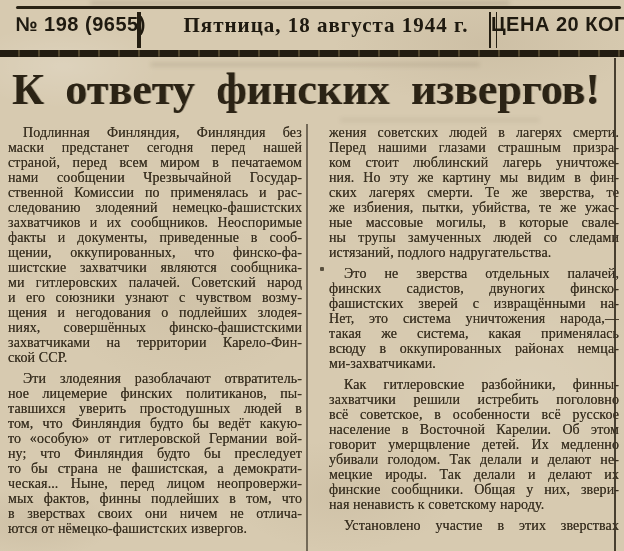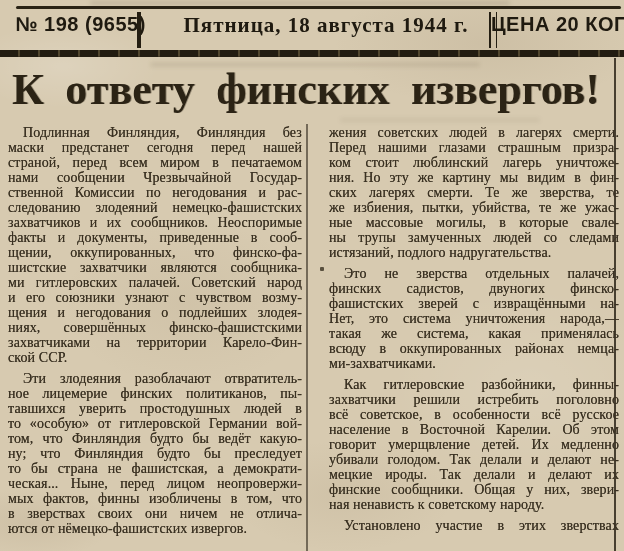"ственной Комиссии по негодования и" div.line { text: негодования -> применялась }
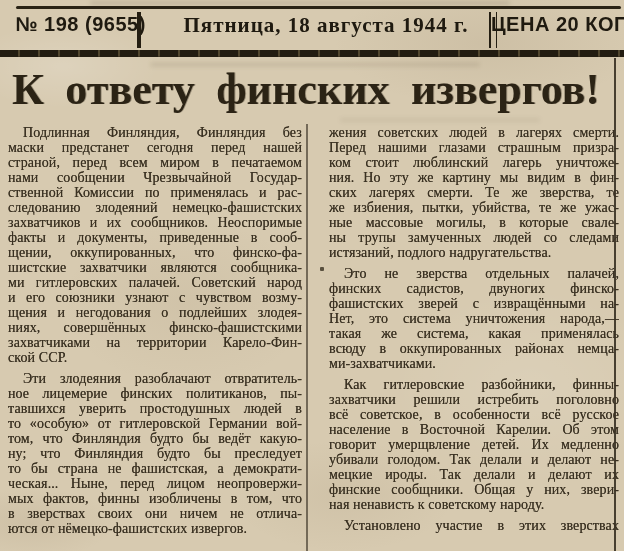"то «особую» от гитлеровской Германии" div.line { order: before "том, что Финляндия будто бы" -> after "том, что Финляндия будто бы" }
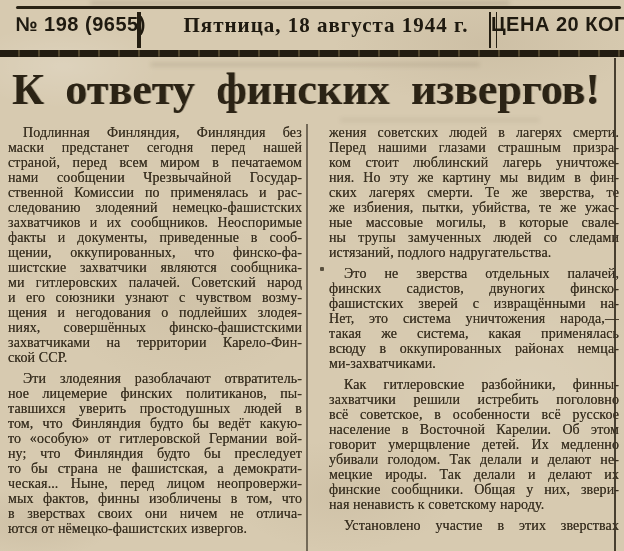"мых фактов, финны изобличены в" div.line { text: изобличены -> подлейших }
